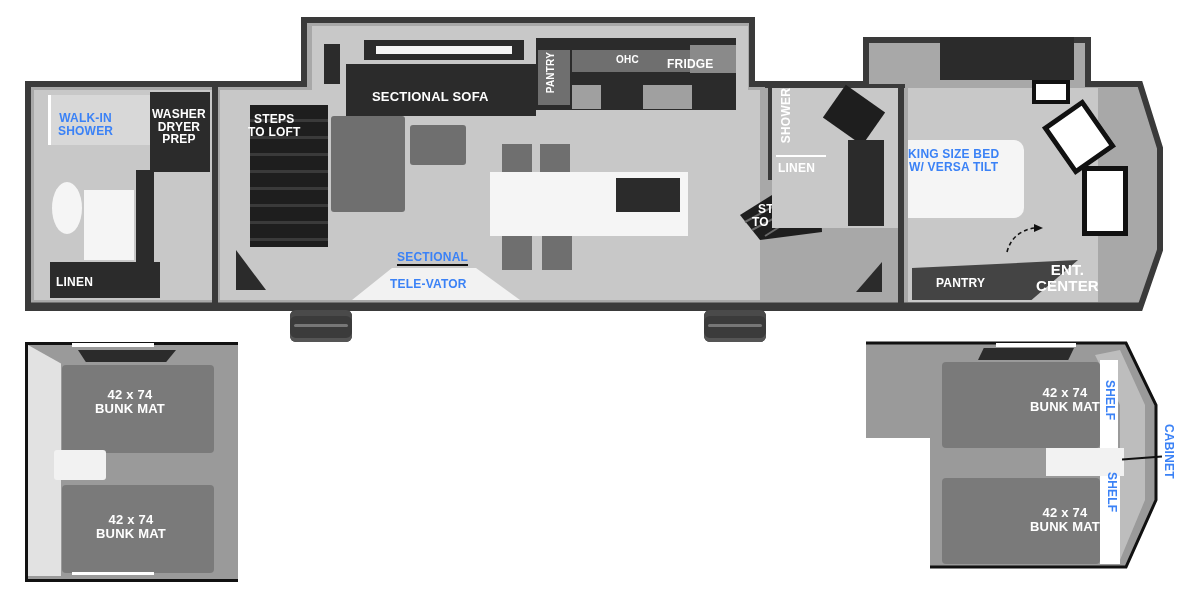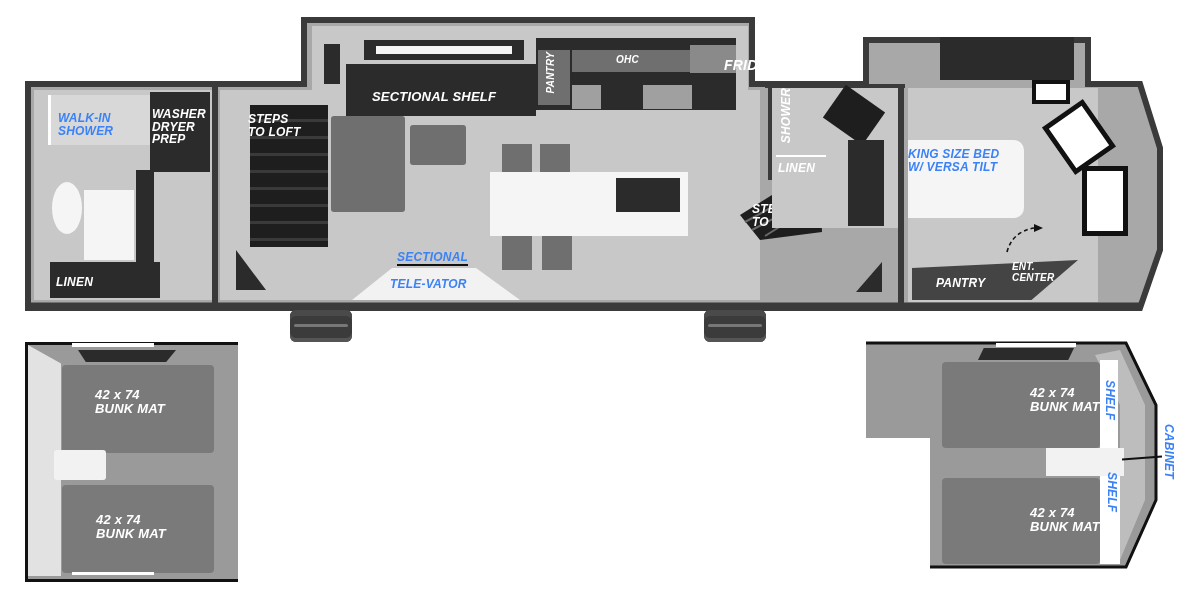"OHC" .lbl { font-style: italic -> none; text-align: left -> center }
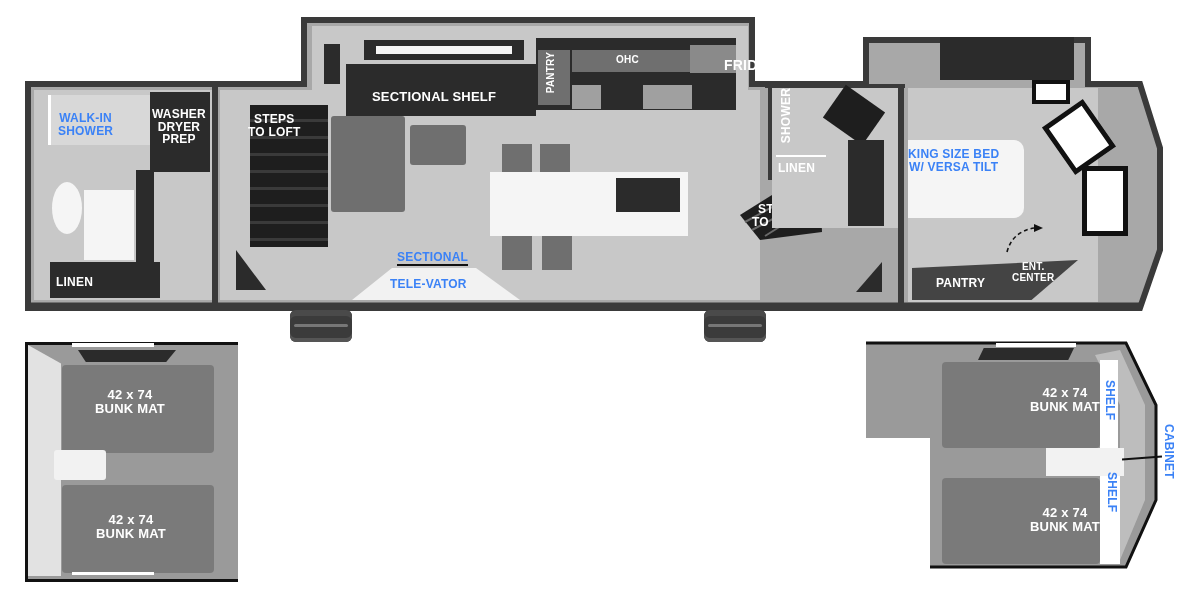"FRIDGE" div.lbl { font-size: 14px -> 12px; left: 724px -> 667px }
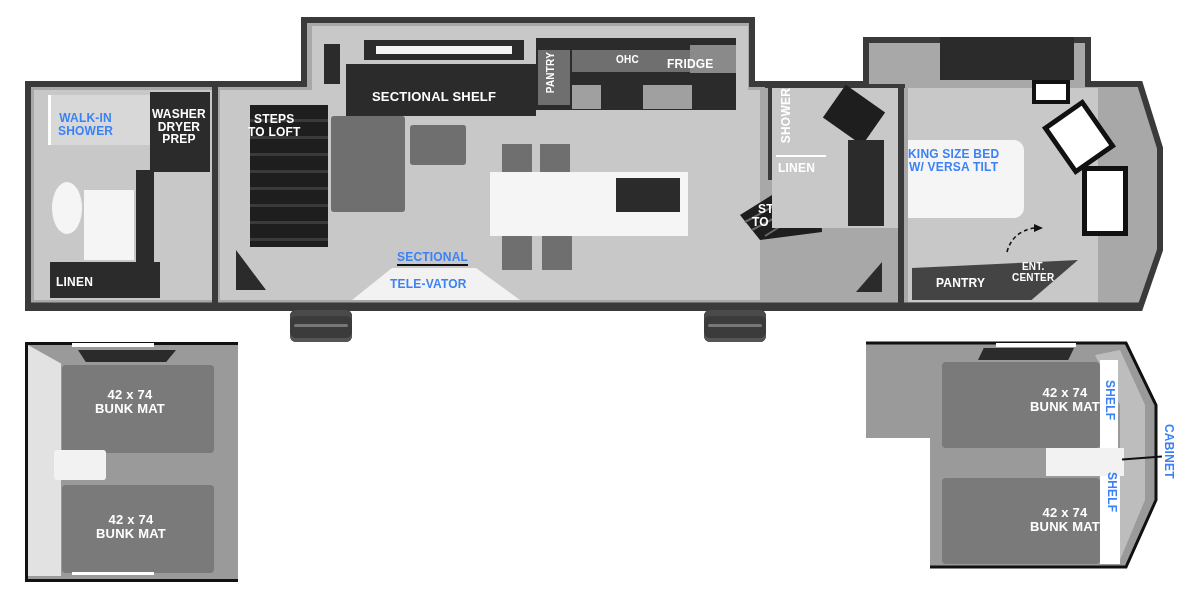"SECTIONAL SHELF" div.lbl { text: SHELF -> SOFA }
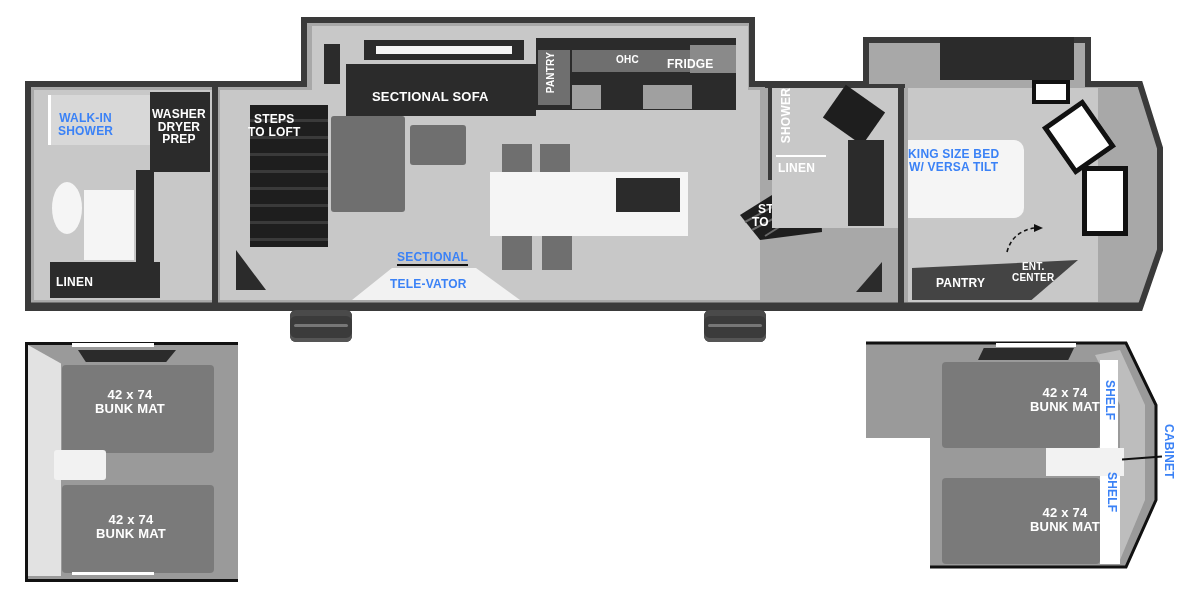"ENT." div.lbl { font-size: 10px -> 15px; left: 1012px -> 1036px }
